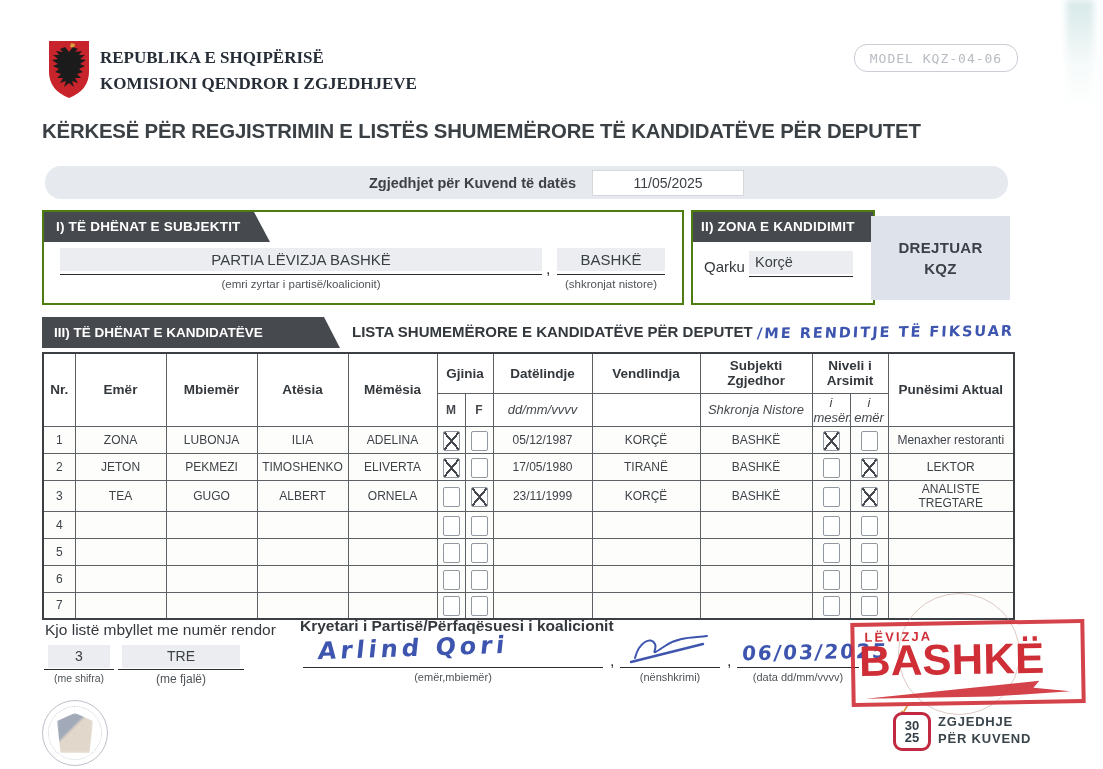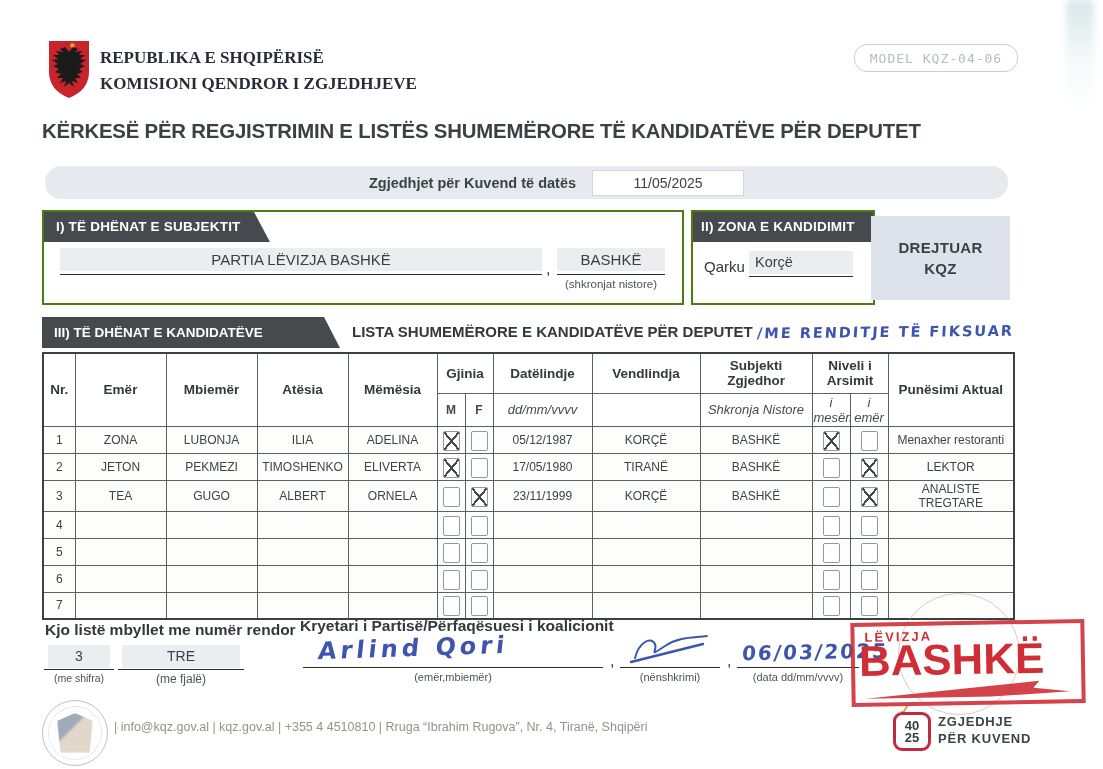"(emri zyrtar i partisë/koalicionit)" div.fld-cap { html: none -> <div>(emri zyrtar i partisë/koalicionit)</div> }
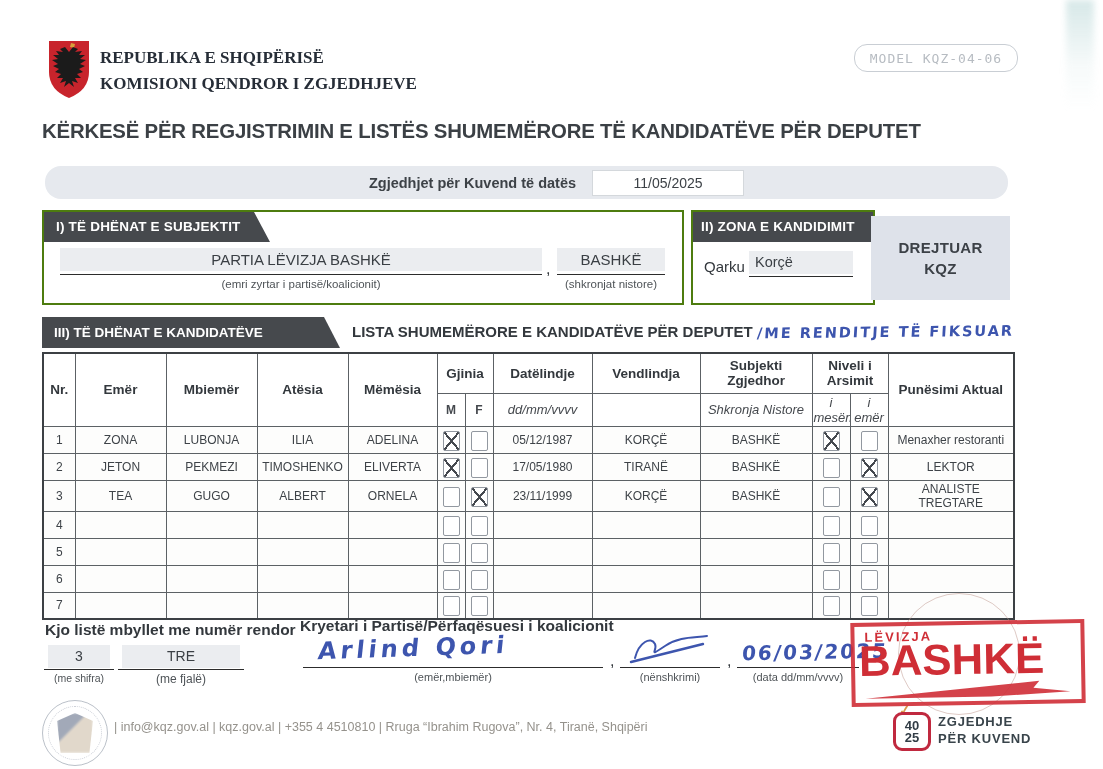"Kjo listë mbyllet me numër" .close-lbl { font-weight: bold -> normal }
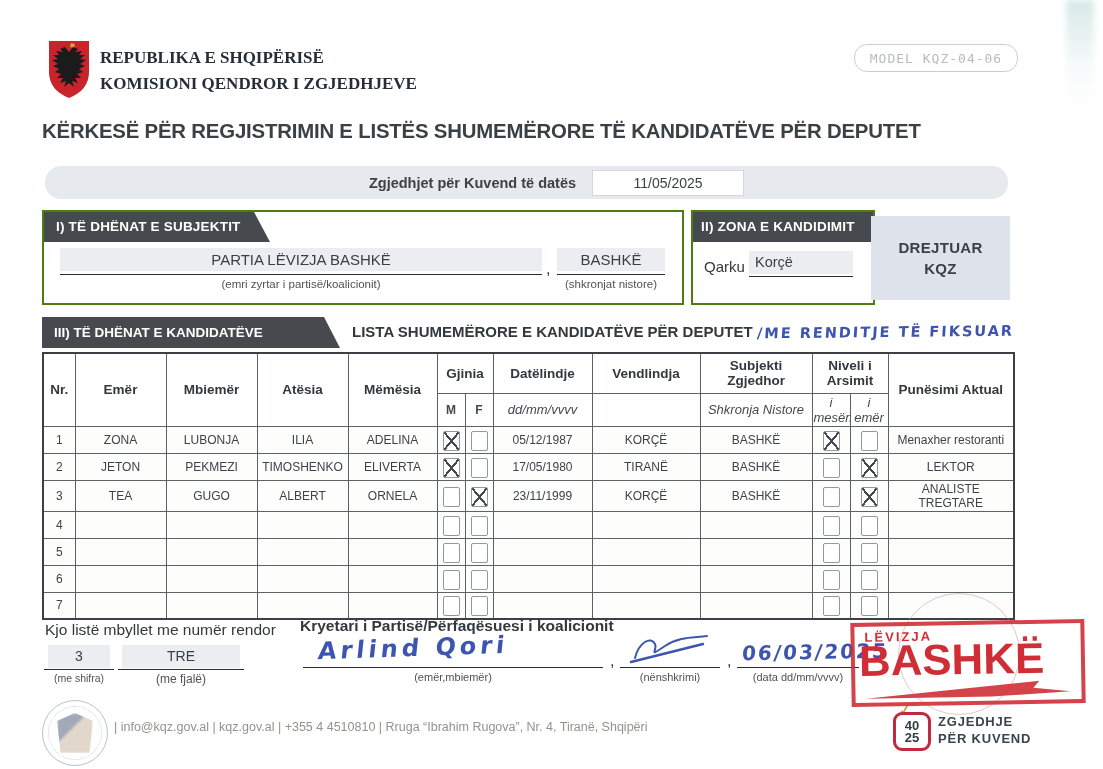"| info@kqz.gov.al | kqz.gov.al |" div.contact { html: <div>| info@kqz.gov.al | kqz.gov.al | +355 4 4510810 | Rruga “Ibrahim Rugova”, Nr. 4, Tiranë, Shqipëri</div> -> none }
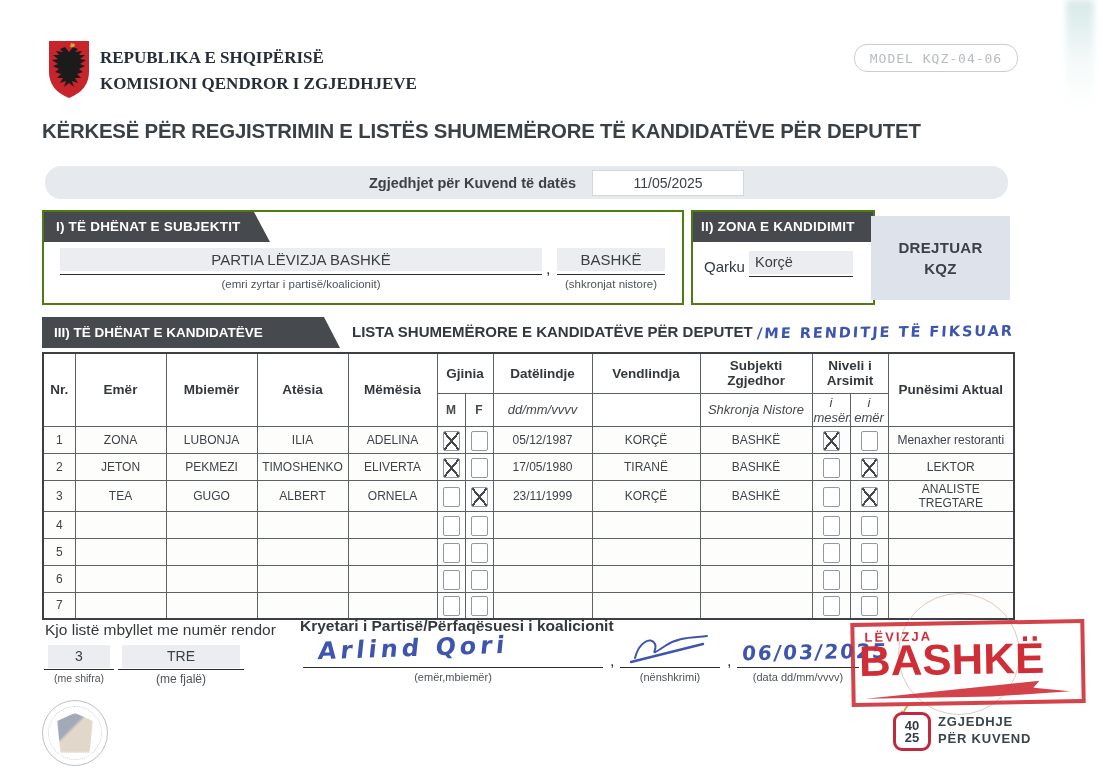"40" div { text: 40 -> 30 }
